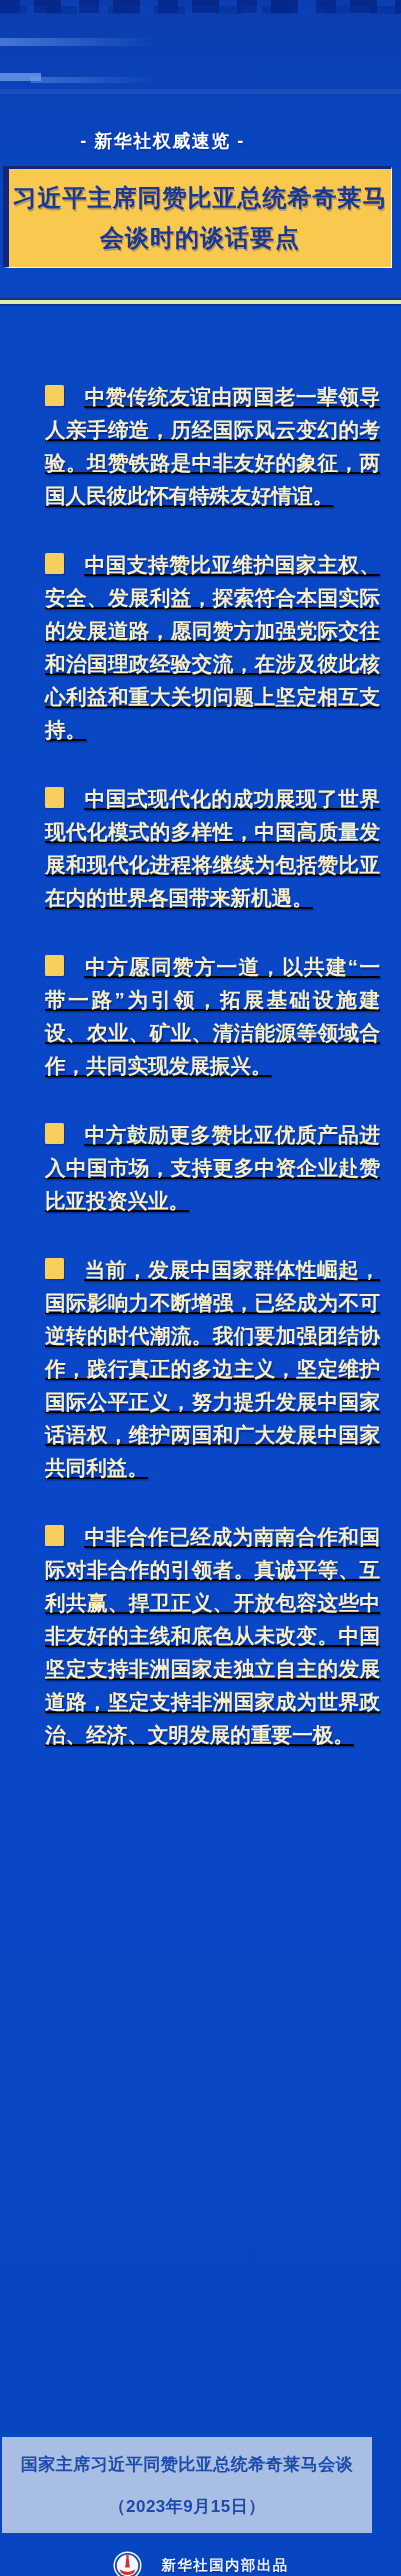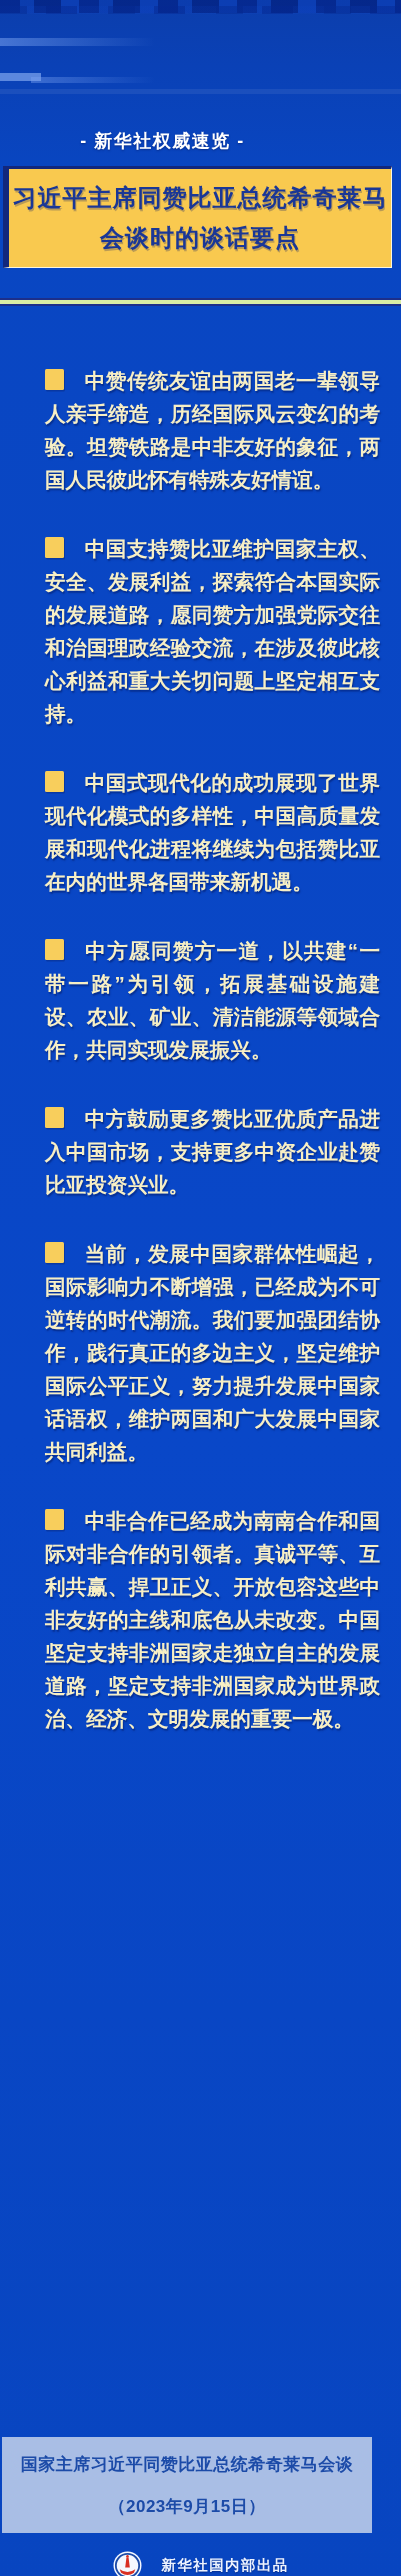"中赞传统友谊由两国老一辈领导人亲手缔造，历经国际风云变幻的考验。坦赞铁路是中非友" .content { text-decoration: none -> underline; top: 364px -> 380px }
